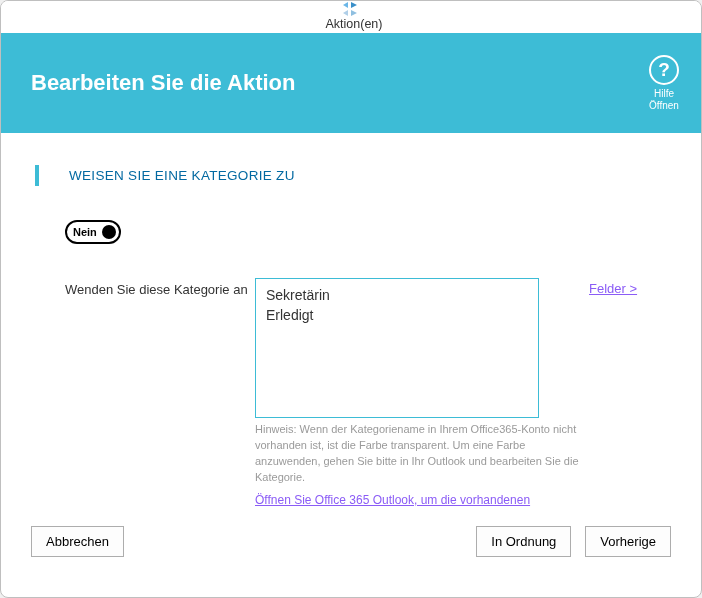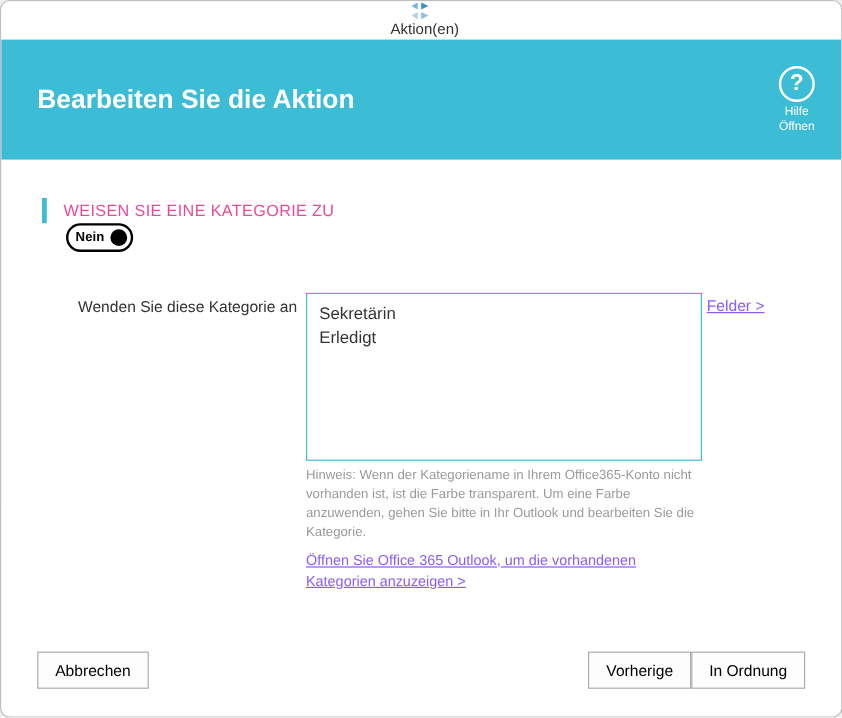"WEISEN SIE EINE KATEGORIE ZU" .section-heading { color: #ec4899 -> #0369a1; margin-bottom: none -> 34px; padding: 3px 0 3px 14px -> 3px 0 3px 30px }
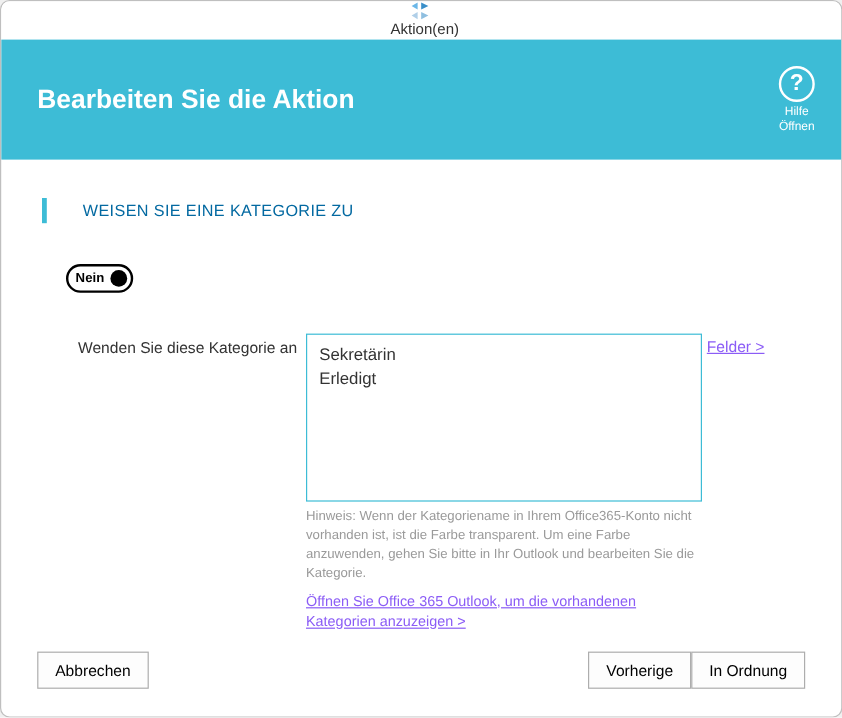"Nein" .toggle-row { margin-left: 20px -> 30px }
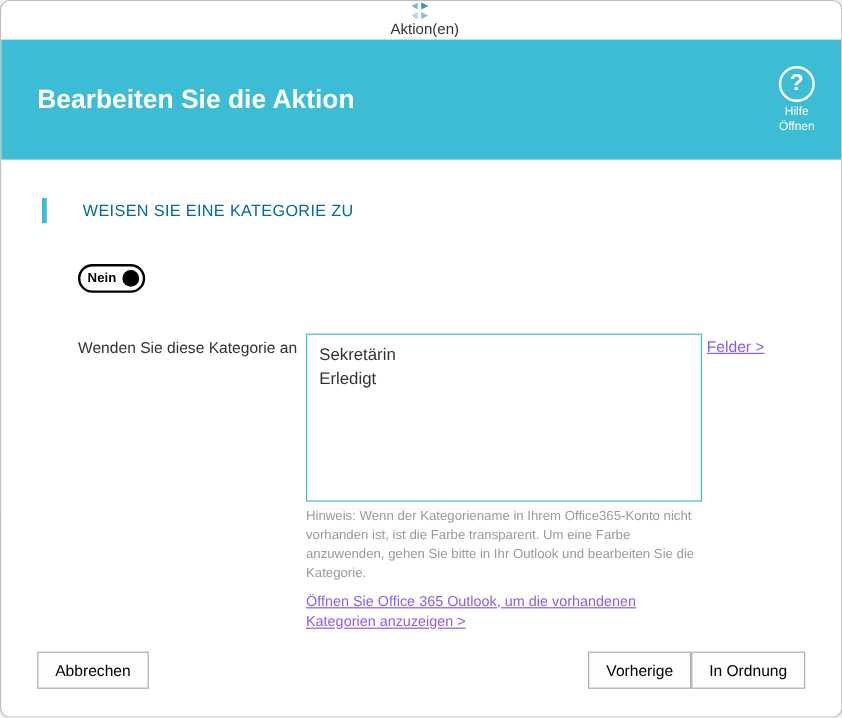"Sekretärin" .category-textarea { width: 330px -> 284px }
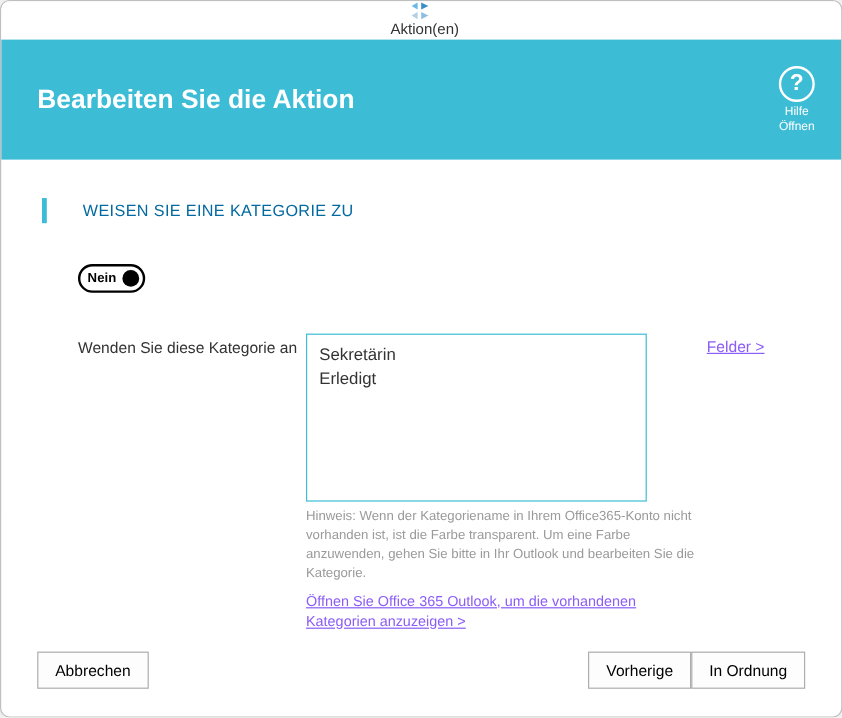"Abbrechen" .footer { gap: none -> 14px; padding: 18px 30px 23px 30px -> 18px 30px 40px 30px }
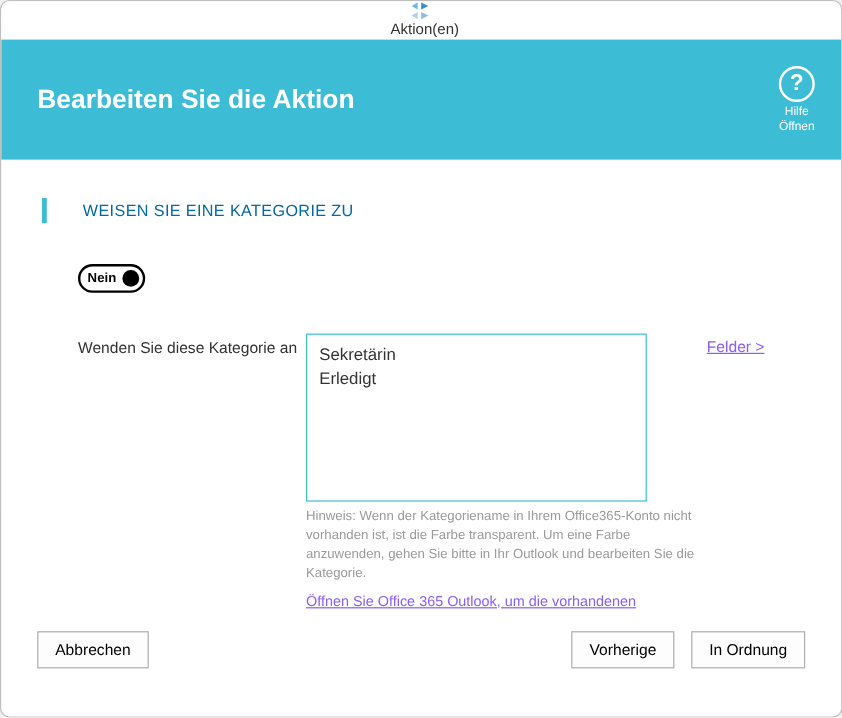"Vorherige" button.btn { order: before "In Ordnung" -> after "In Ordnung" }
